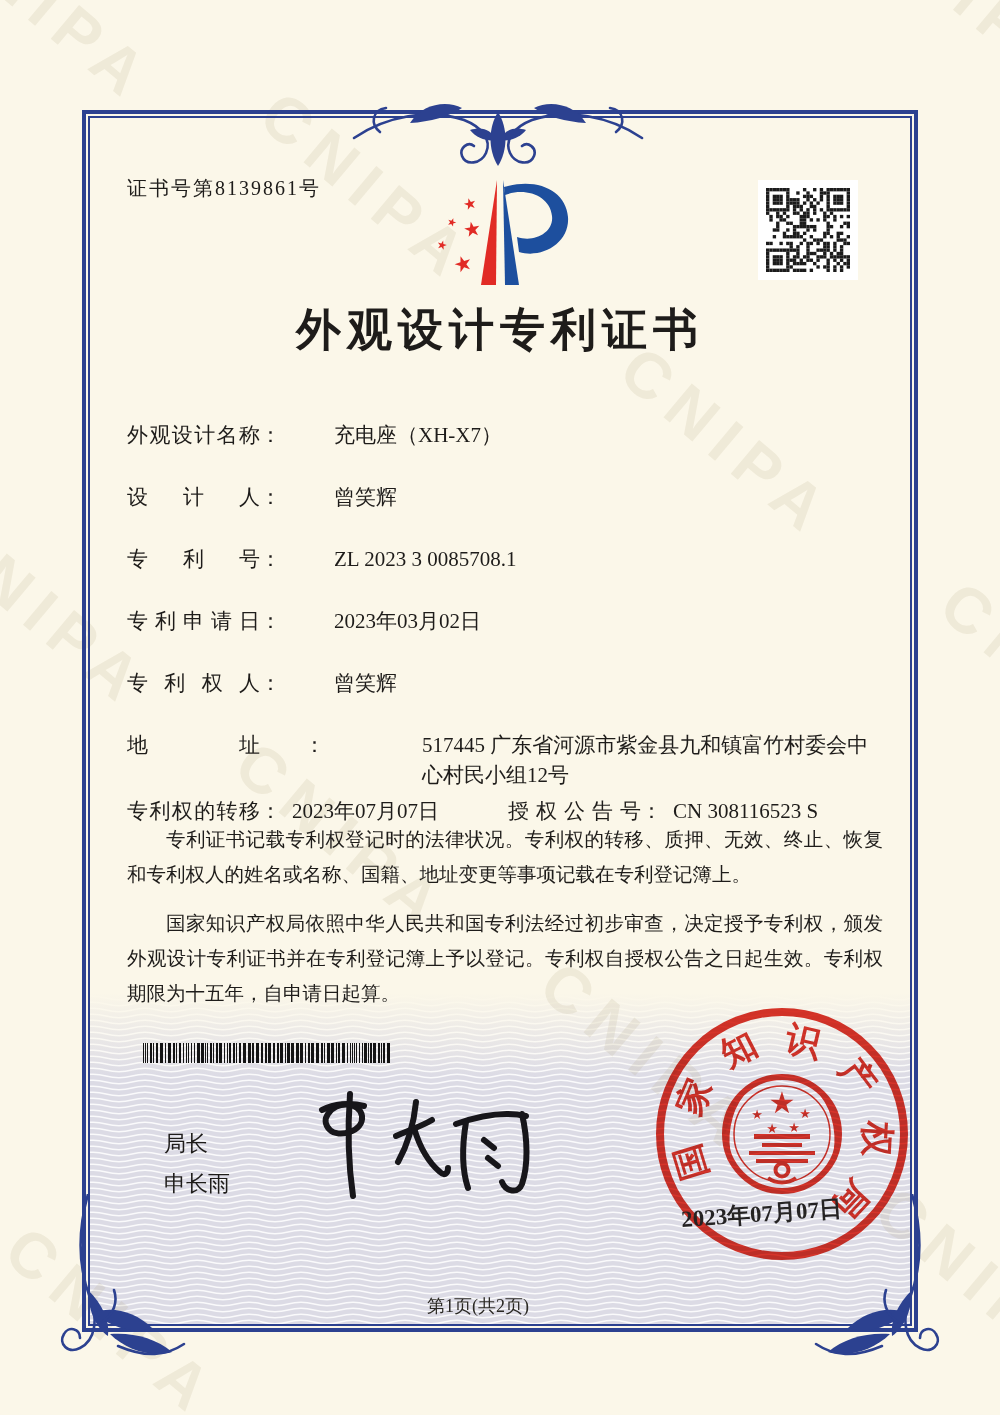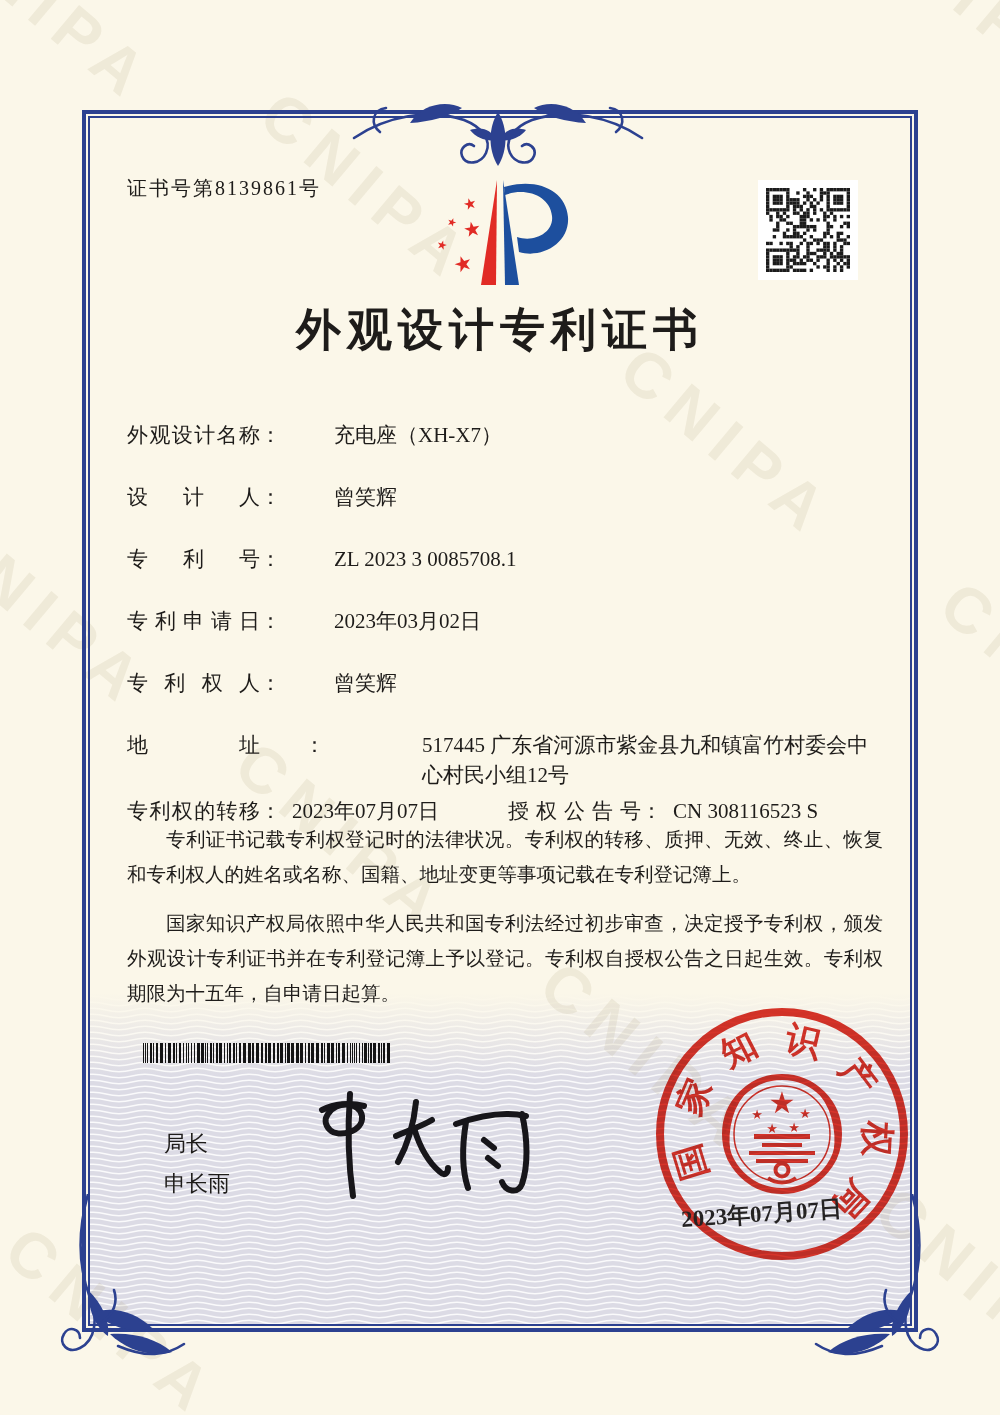"第1页(共2页)" div.page-ind { html: none -> <div>第1页(共2页)</div> }
